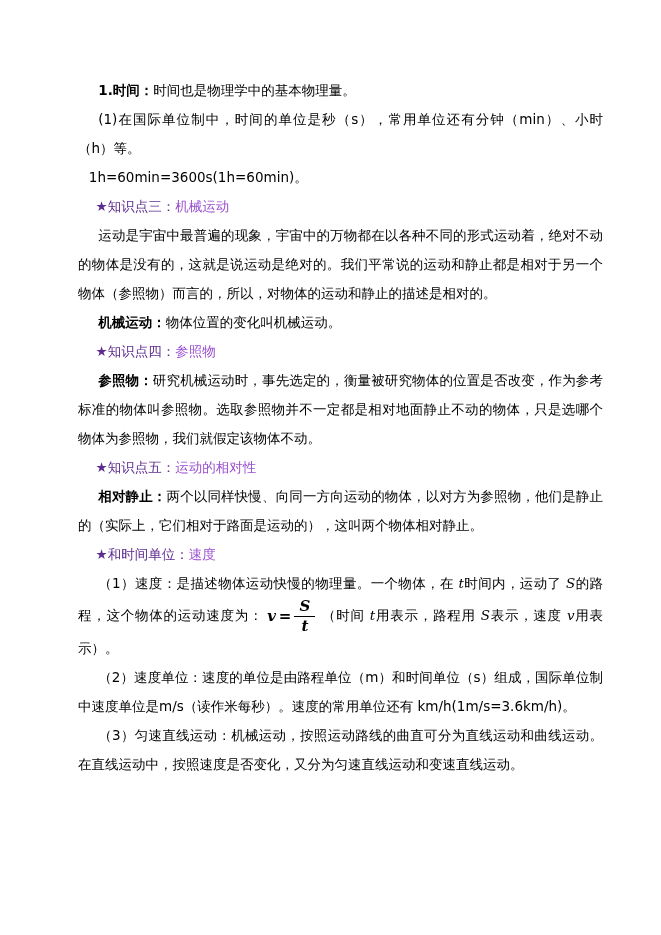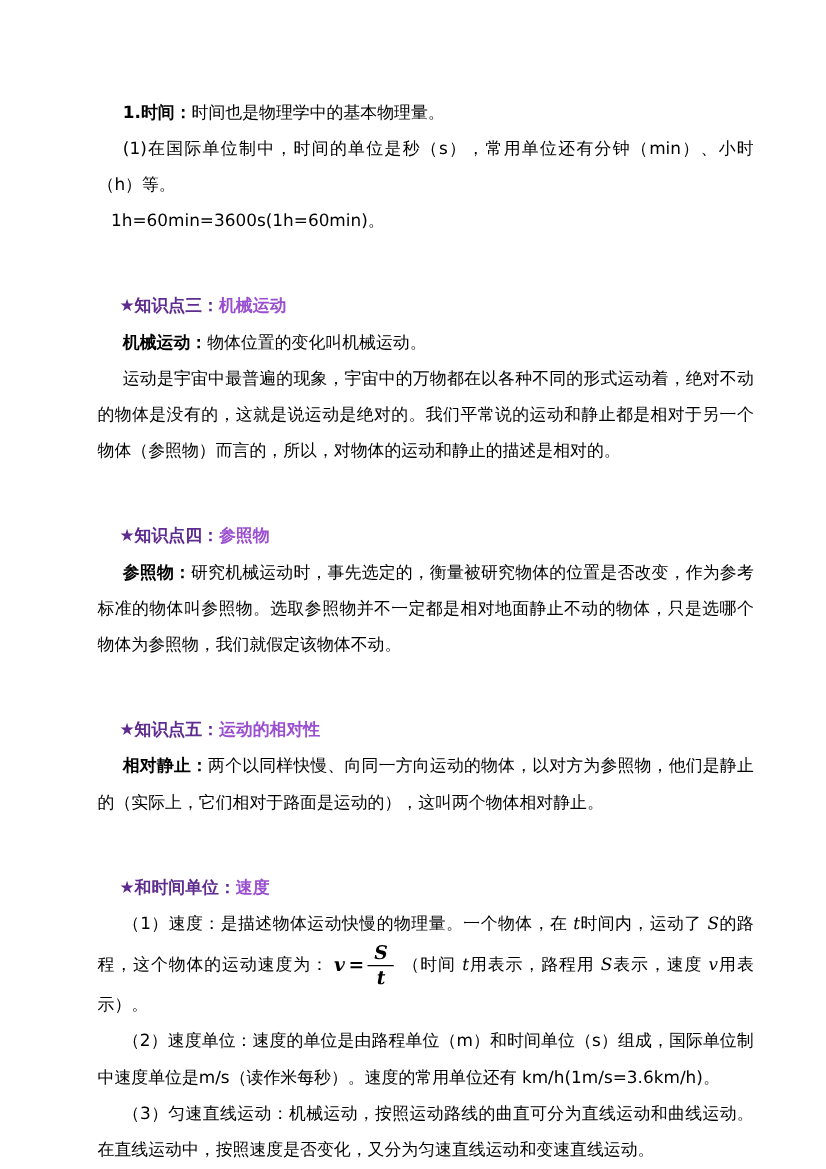"★知识点三：机械运动" p.heading { font-weight: bold -> normal; margin-top: 39px -> none }
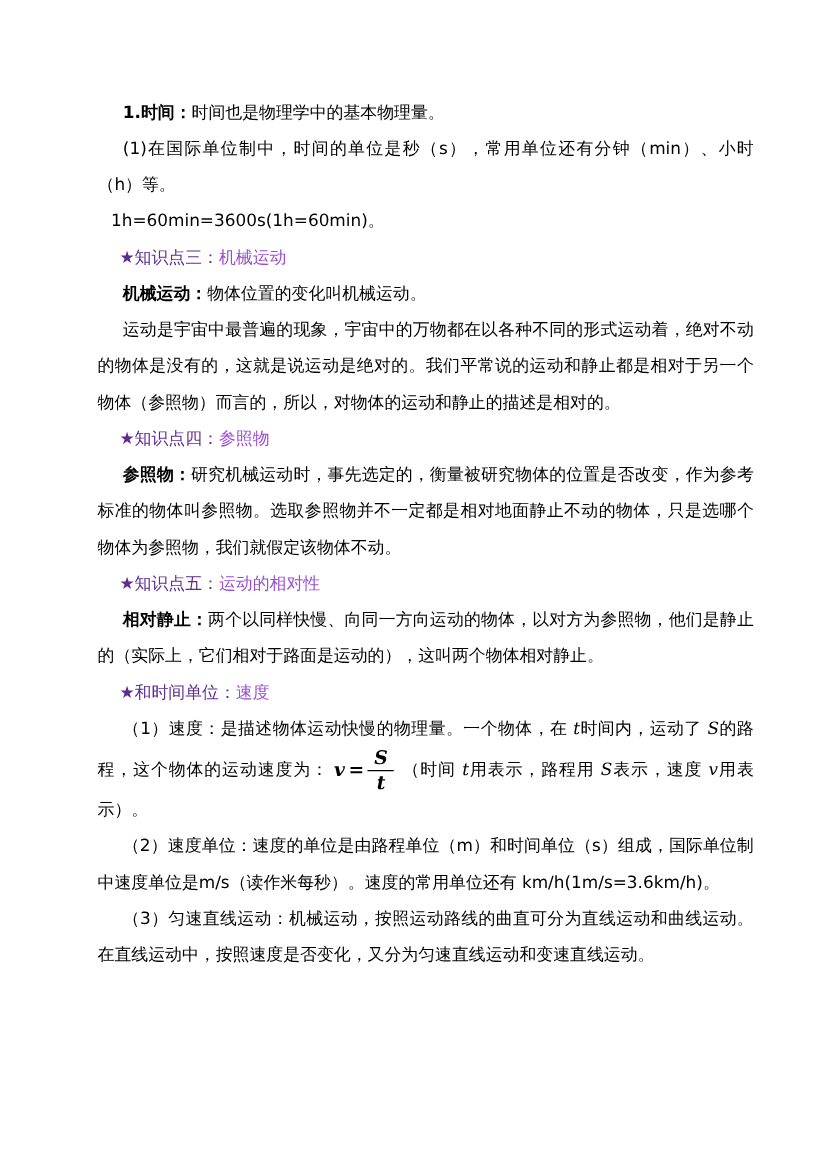"机械运动：物体位置的变化叫机械运动。" p.para { order: before "运动是宇宙中最普遍的现象，宇宙中的万物都在以各种不同的形式运动着，绝对不动的物体" -> after "运动是宇宙中最普遍的现象，宇宙中的万物都在以各种不同的形式运动着，绝对不动的物体" }
